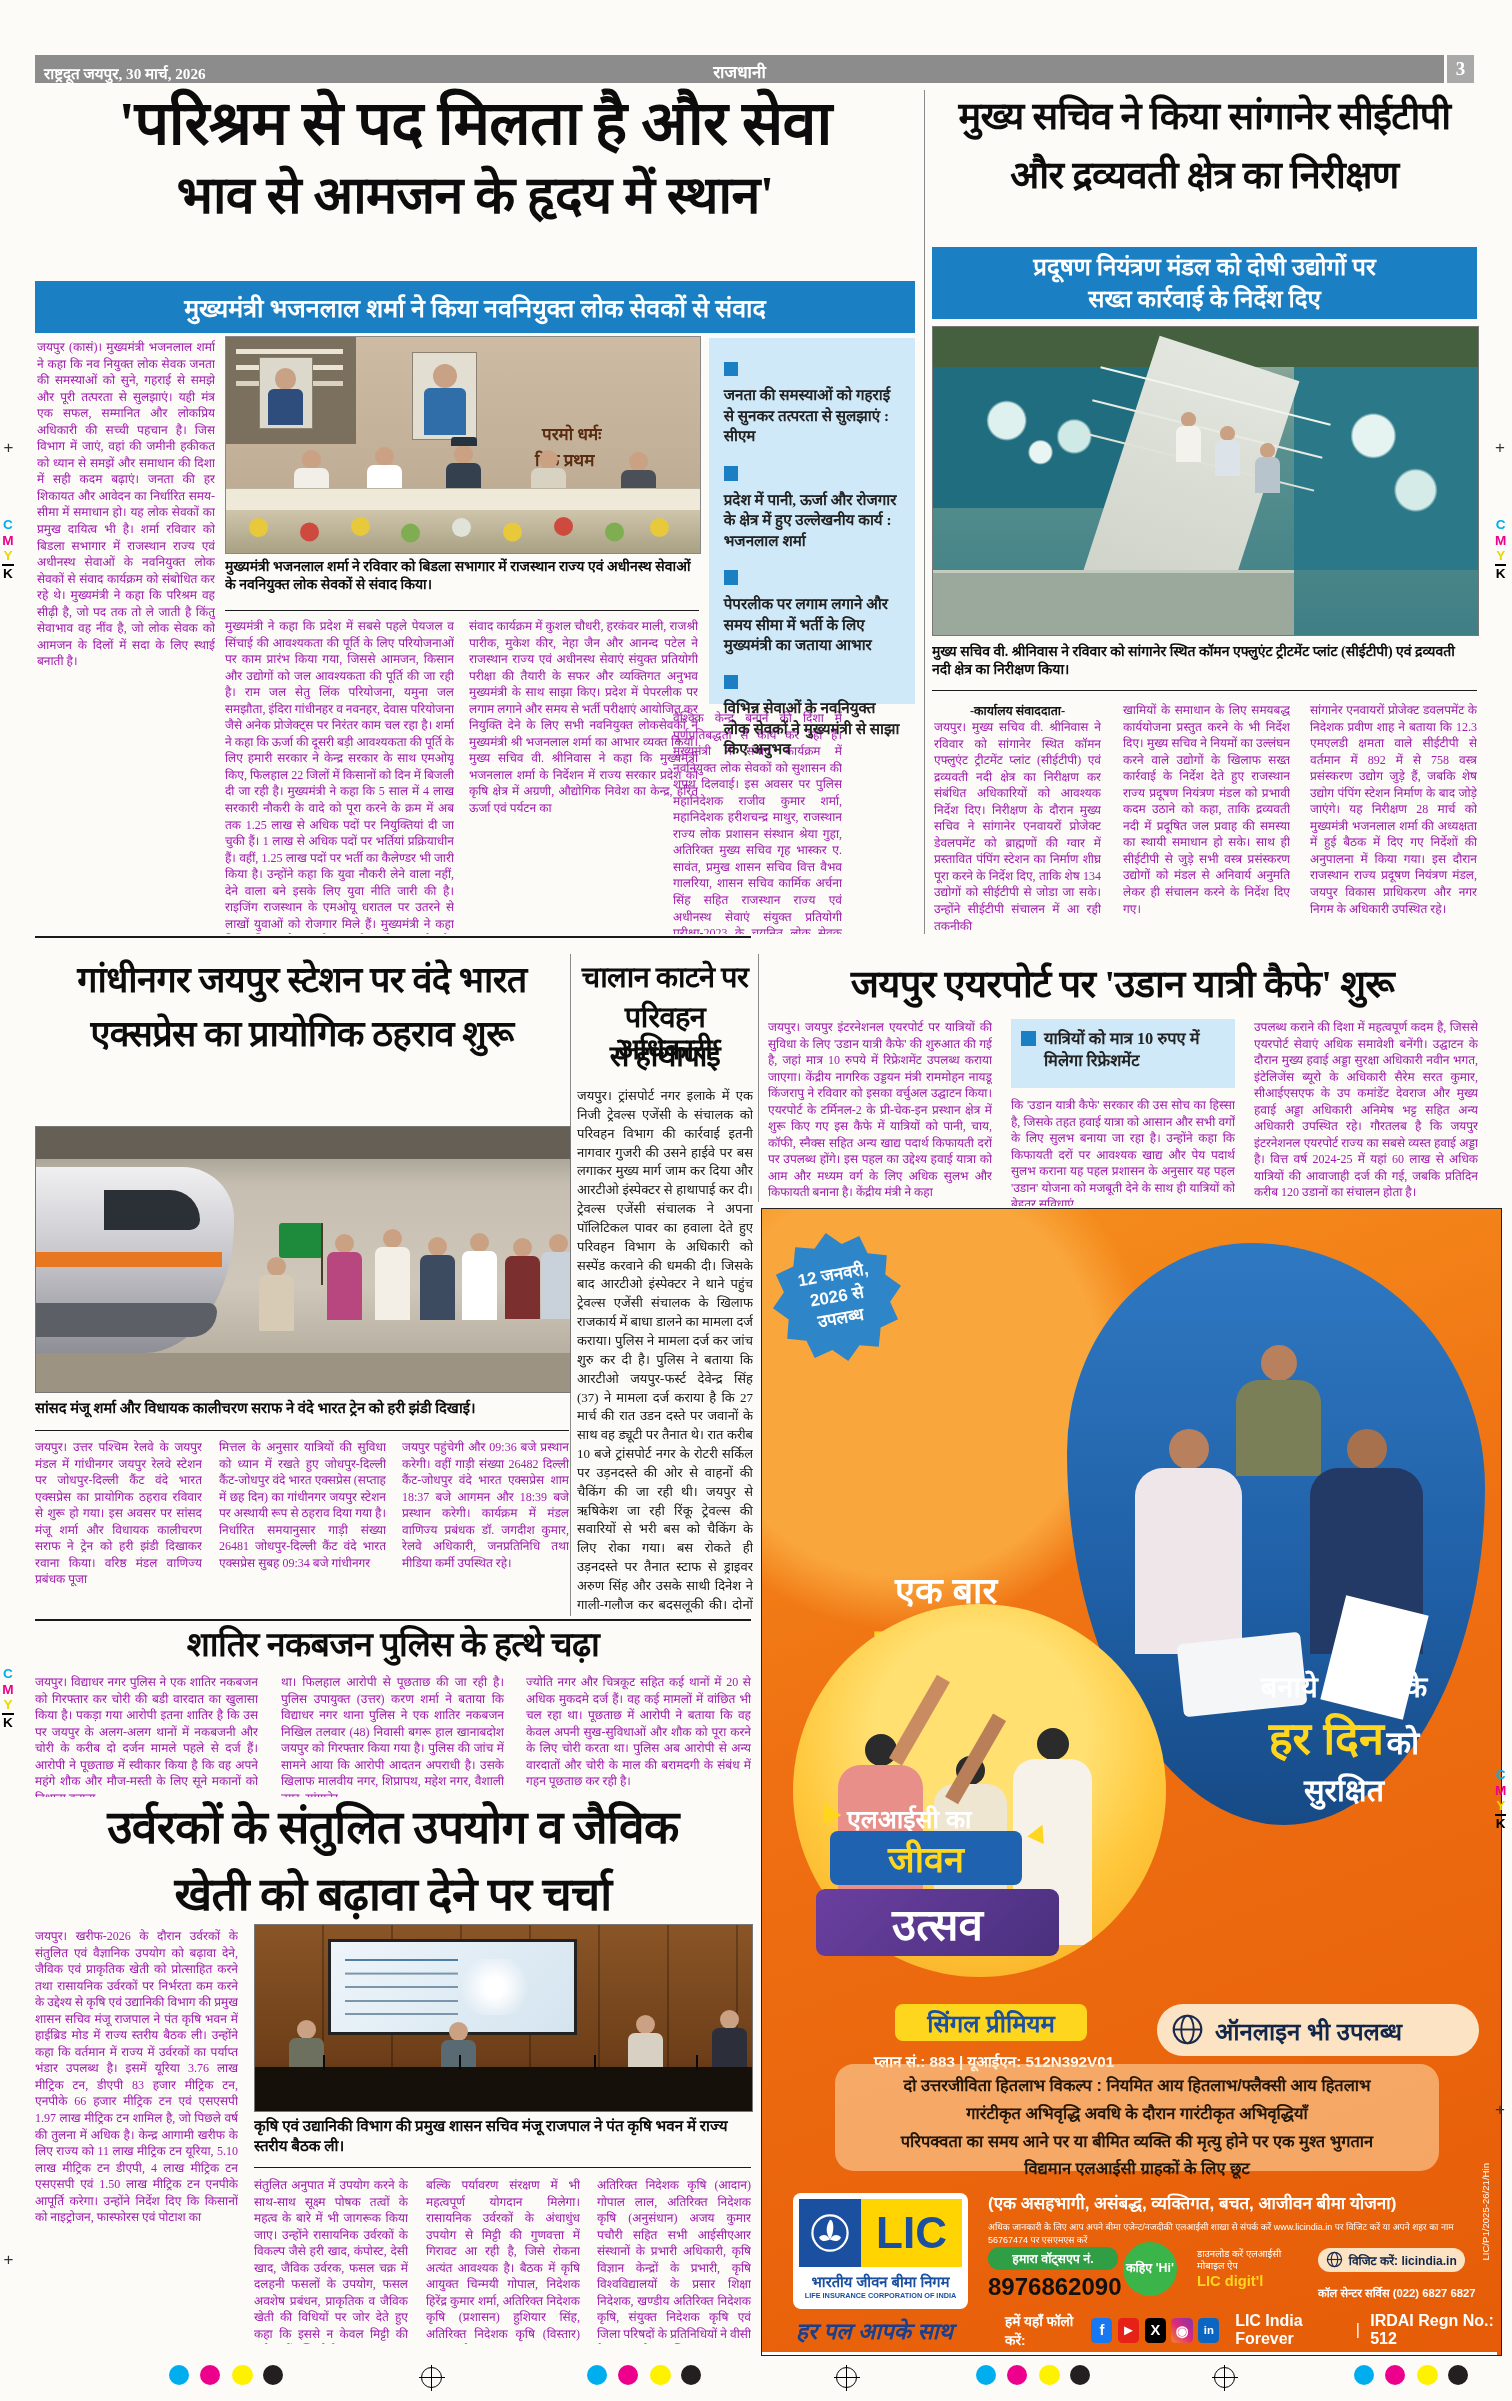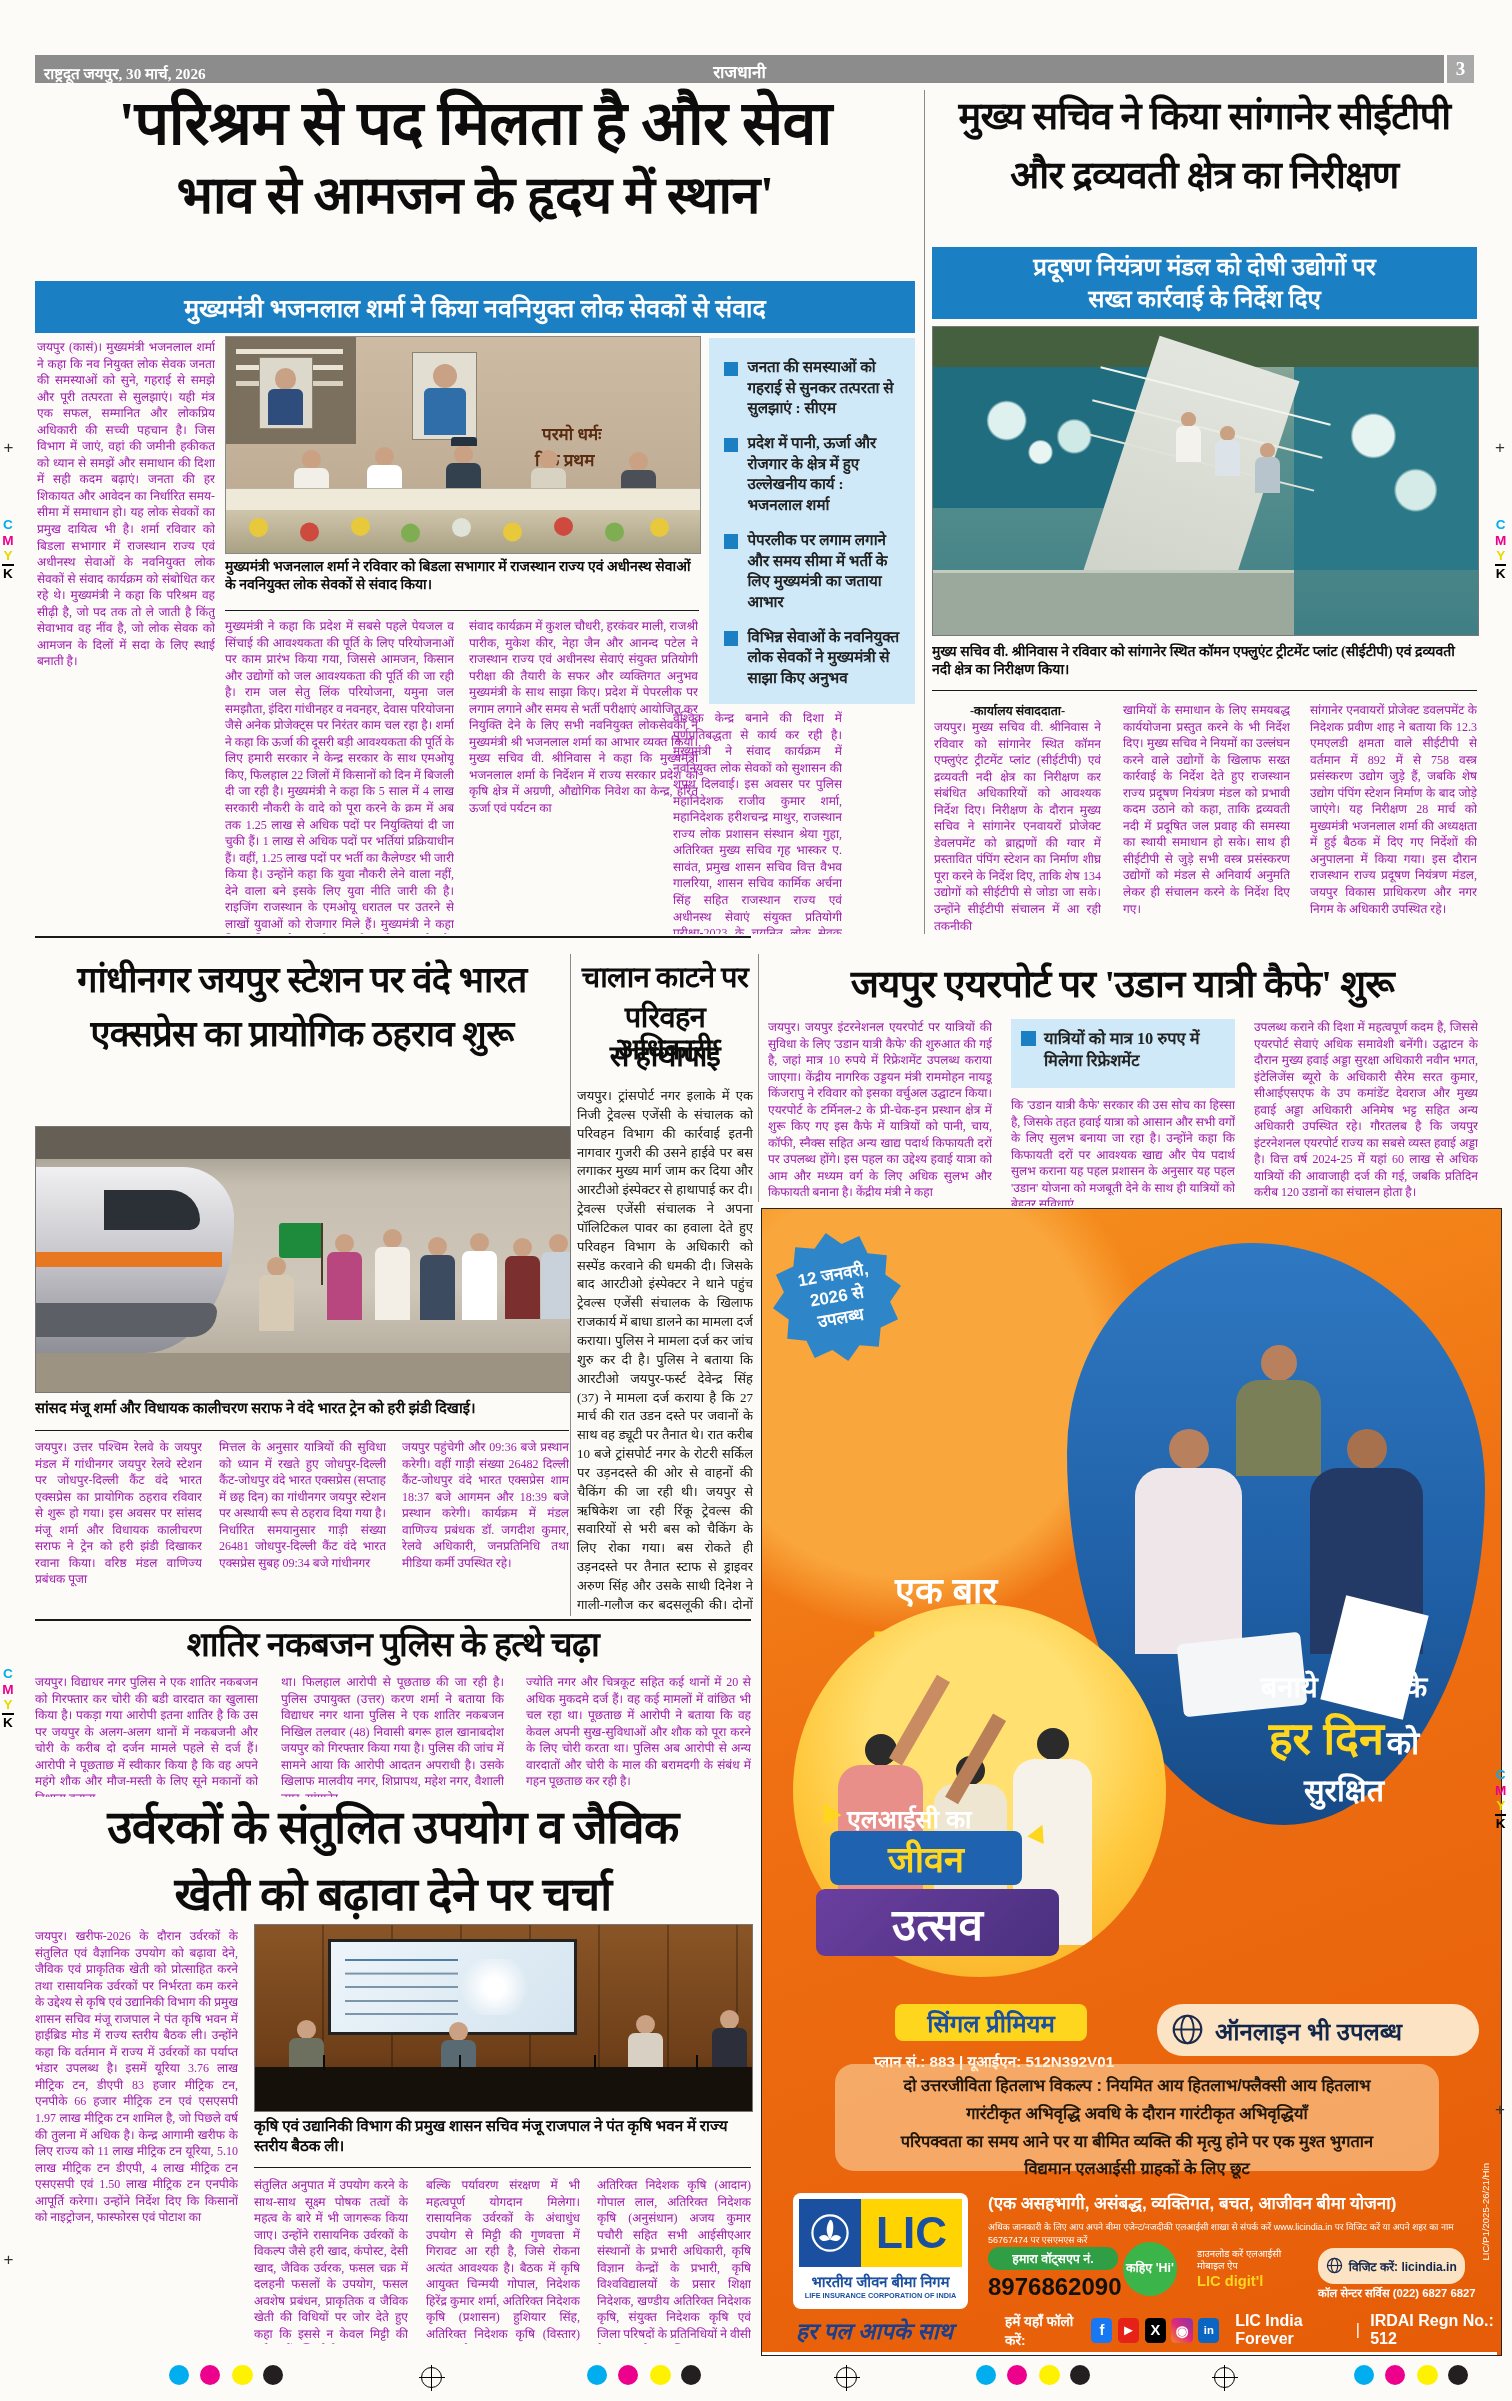"जनता की समस्याओं को गहराई" .bullet-item { flex-direction: none -> column }
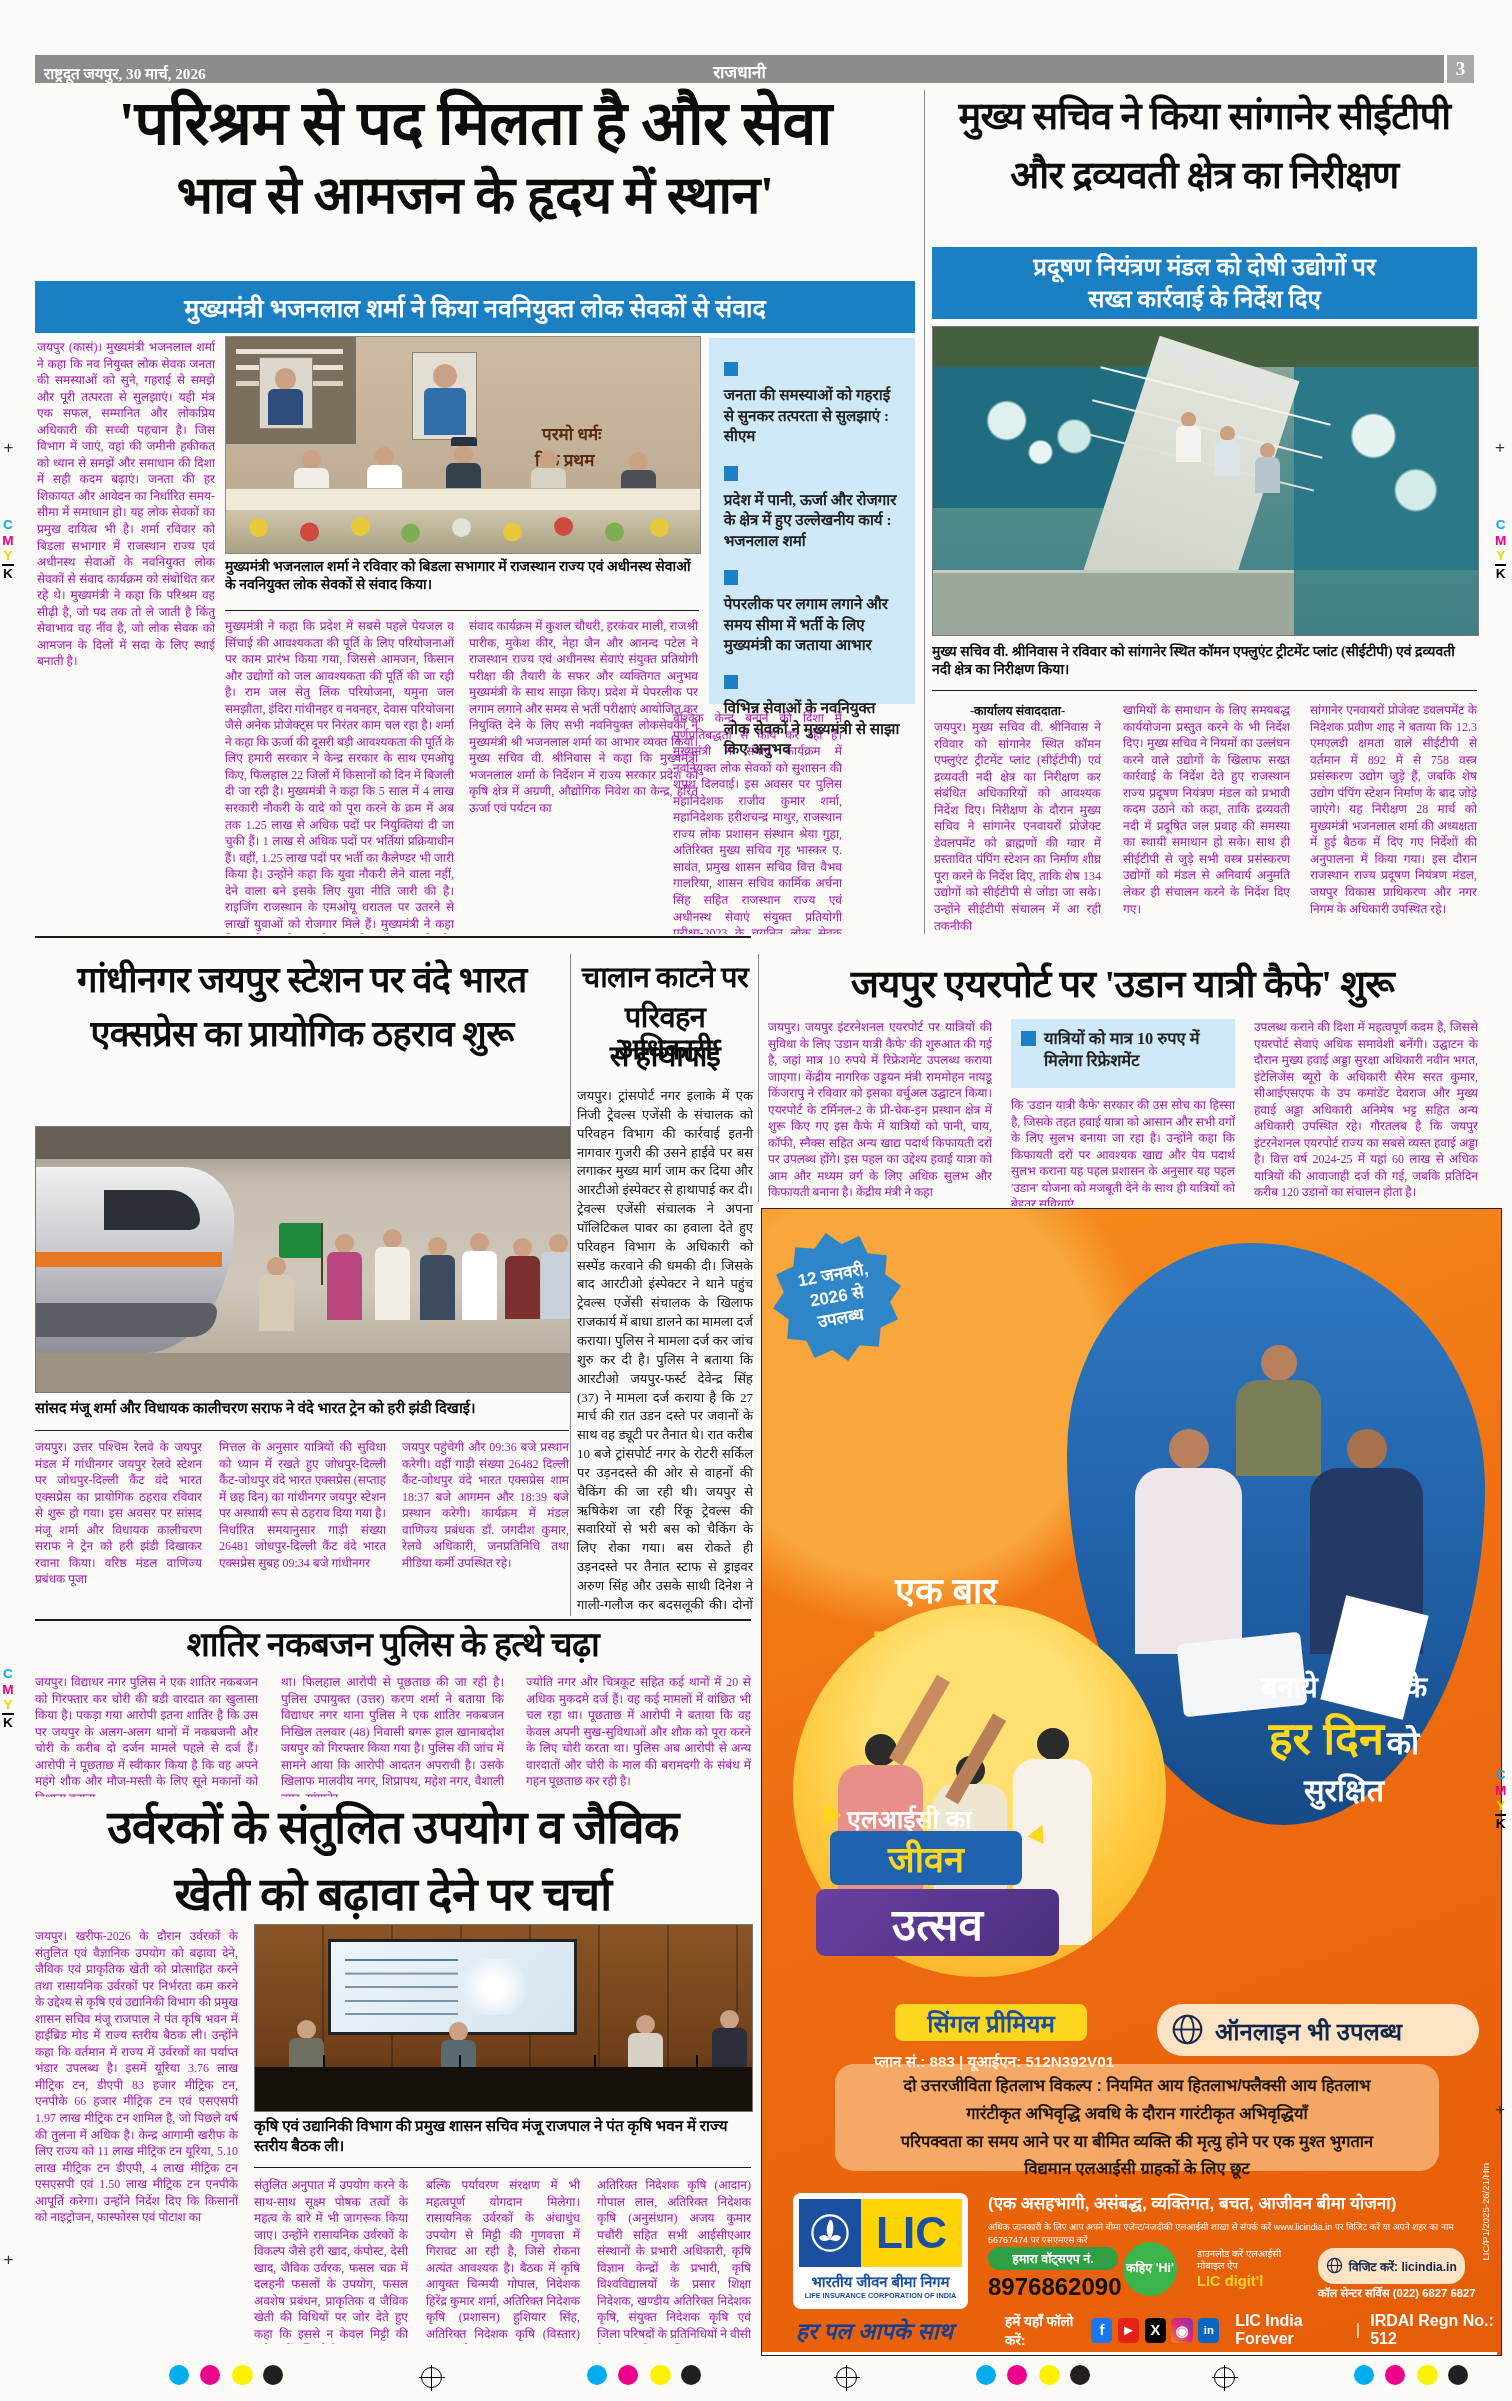"विजिट करें: licindia.in" div.abs { height: 36px -> 24px }
